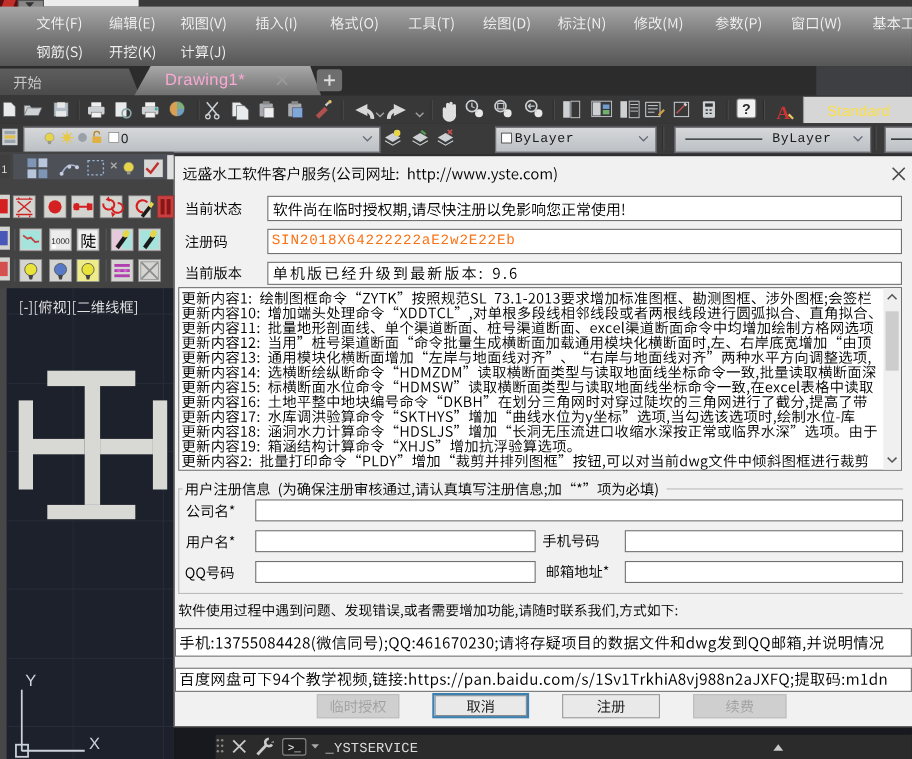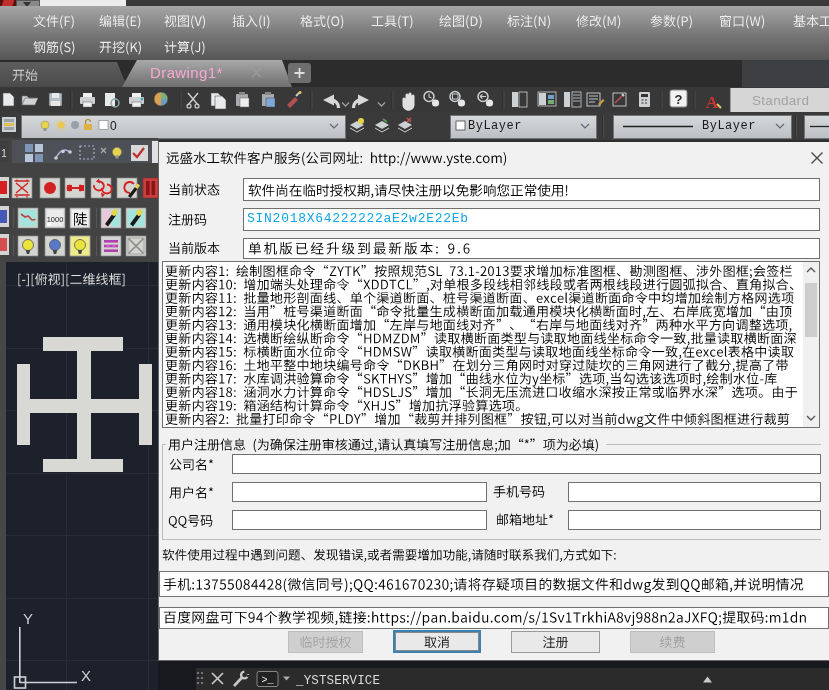"Standard" div { color: #a3a3a3 -> #fde047 }
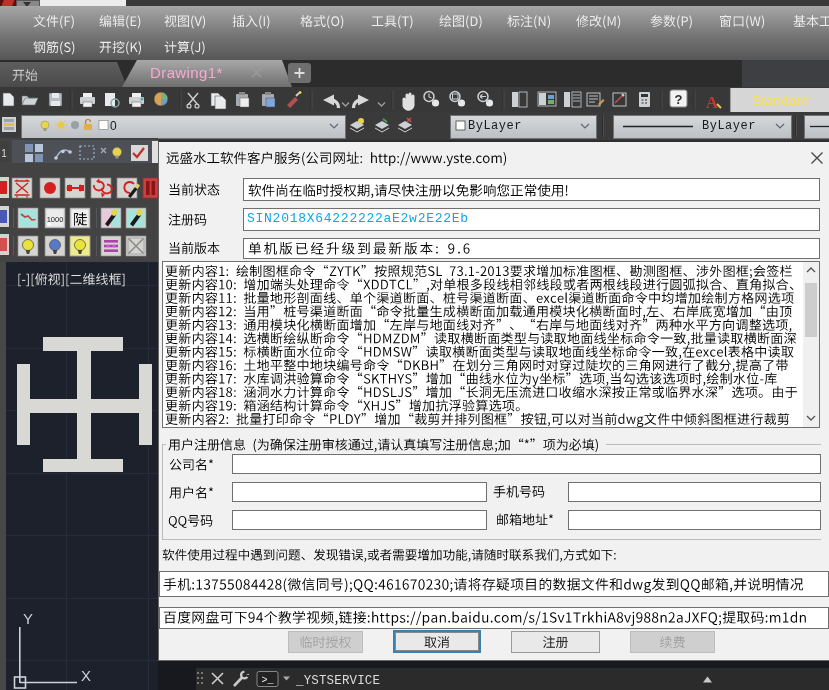"SIN2018X64222222aE2w2E22Eb" div { color: #0ea5e9 -> #f97316 }
